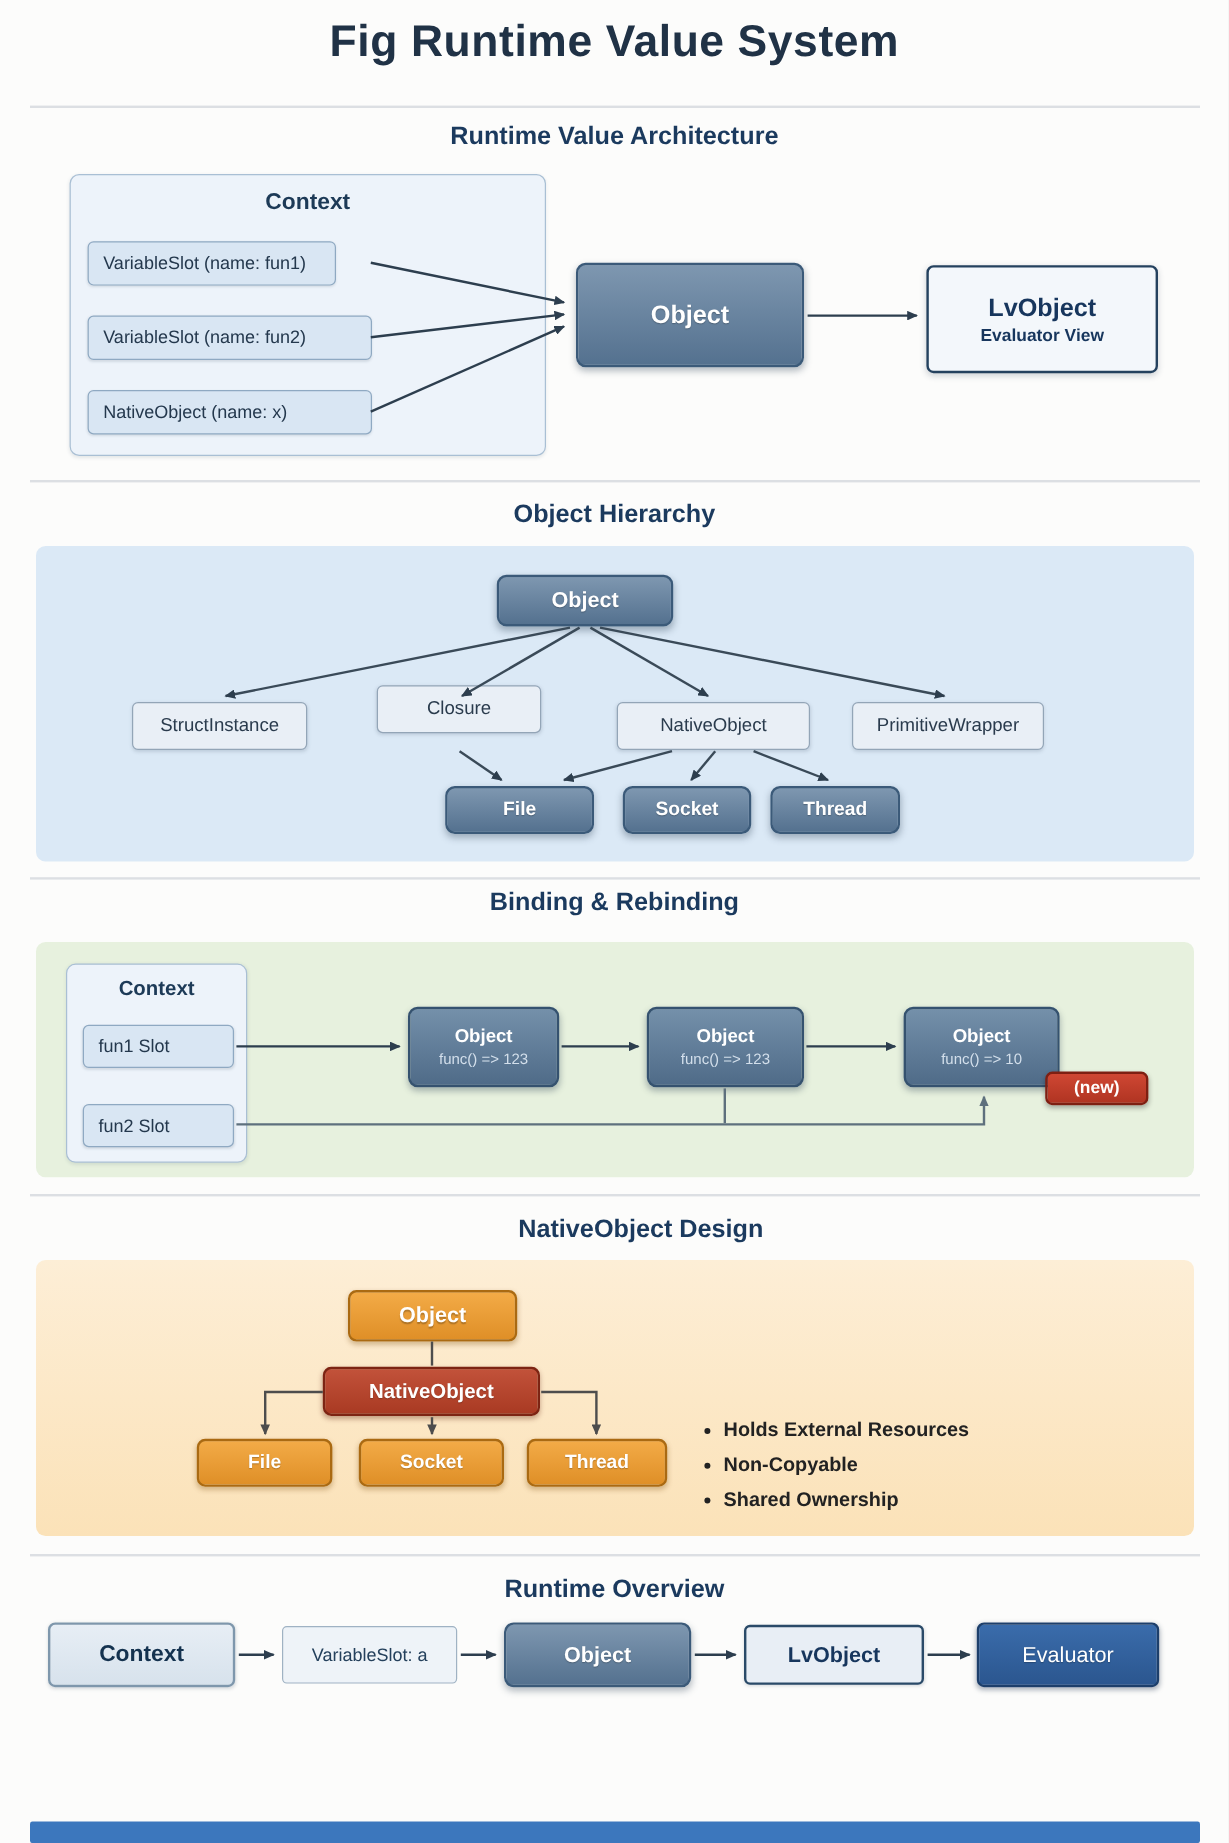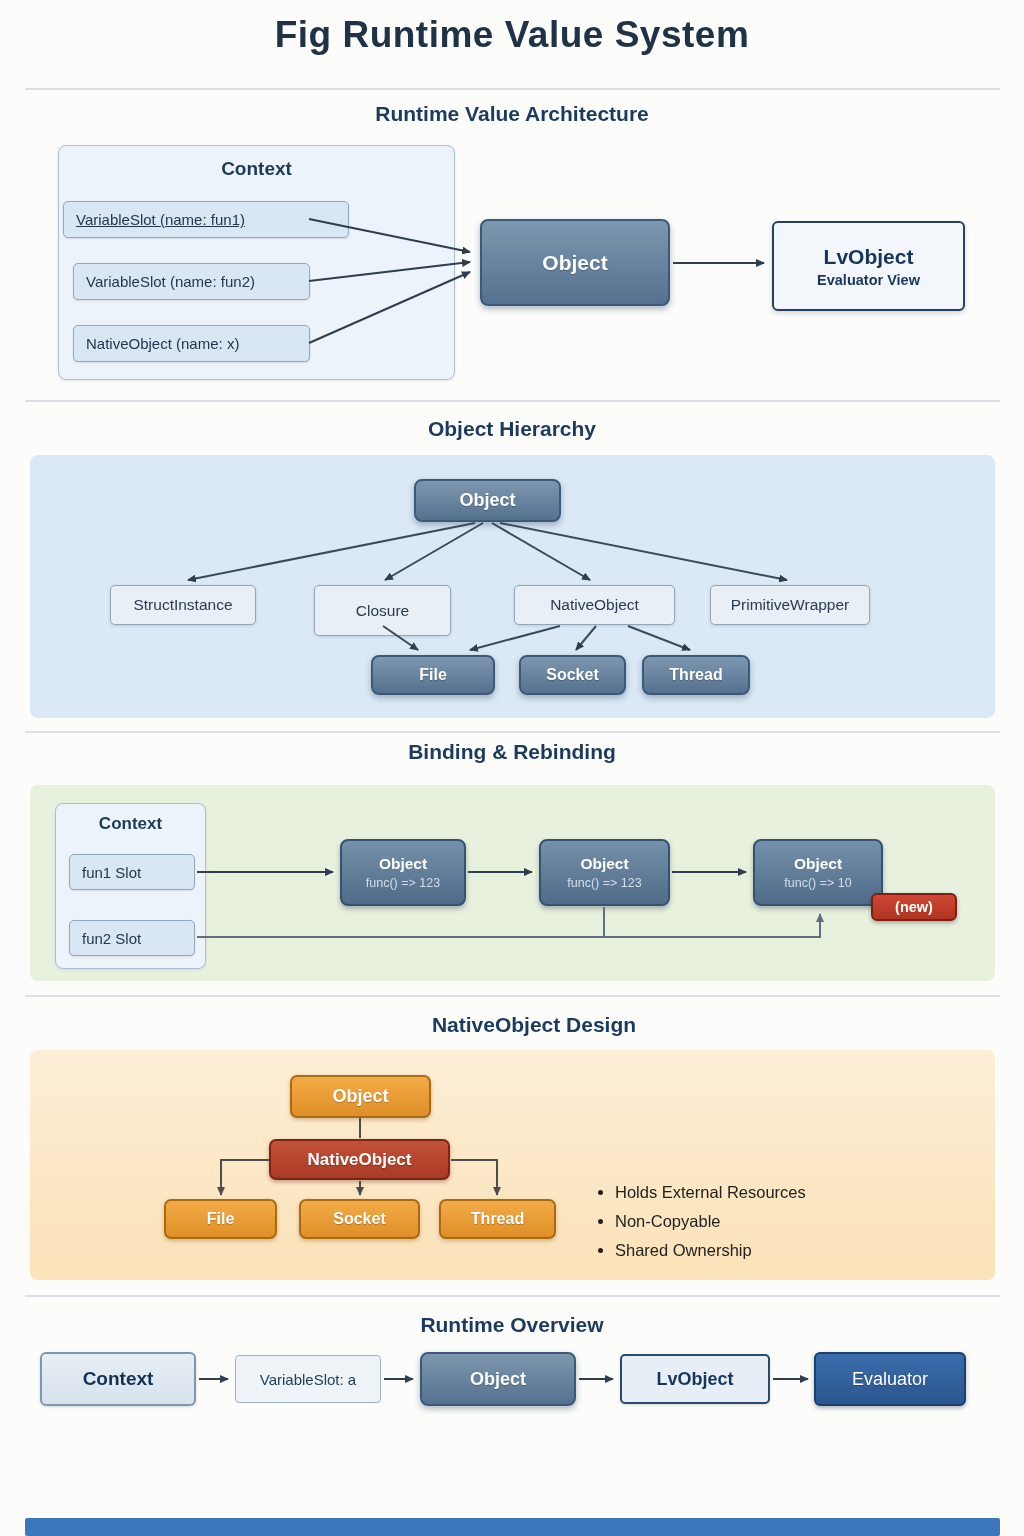"VariableSlot (name: fun1)" div.abs { left: 4px -> 14px; text-decoration: underline -> none; width: 286px -> 207px }
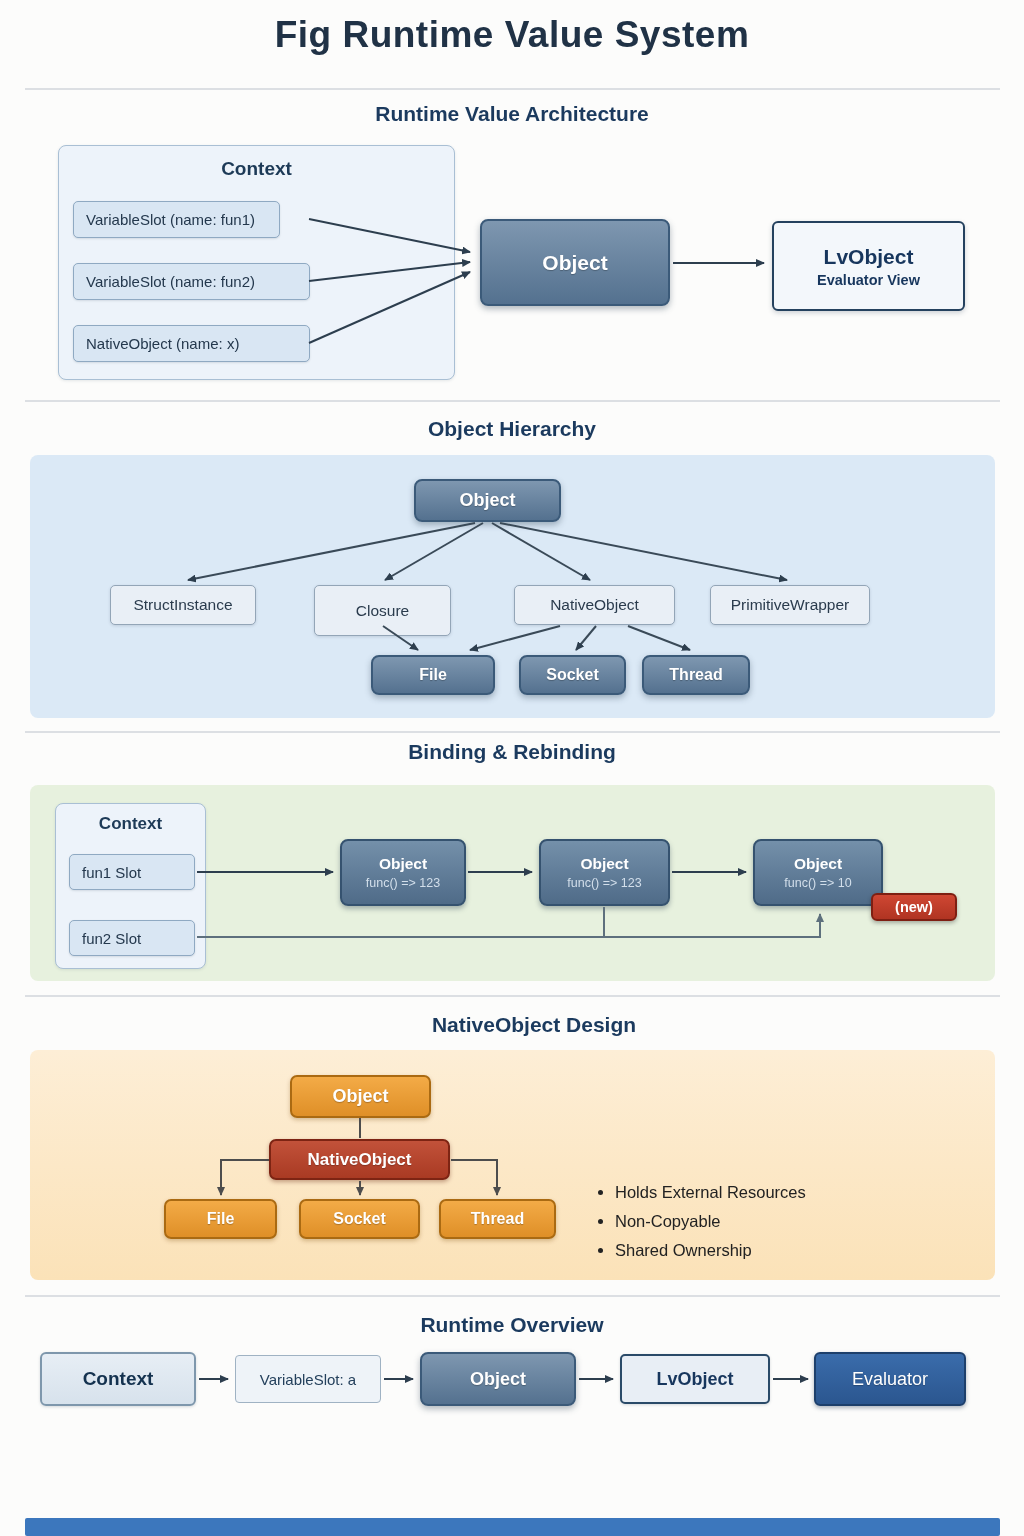"Closure" div.abs { height: 51px -> 40px; top: 130px -> 116px }
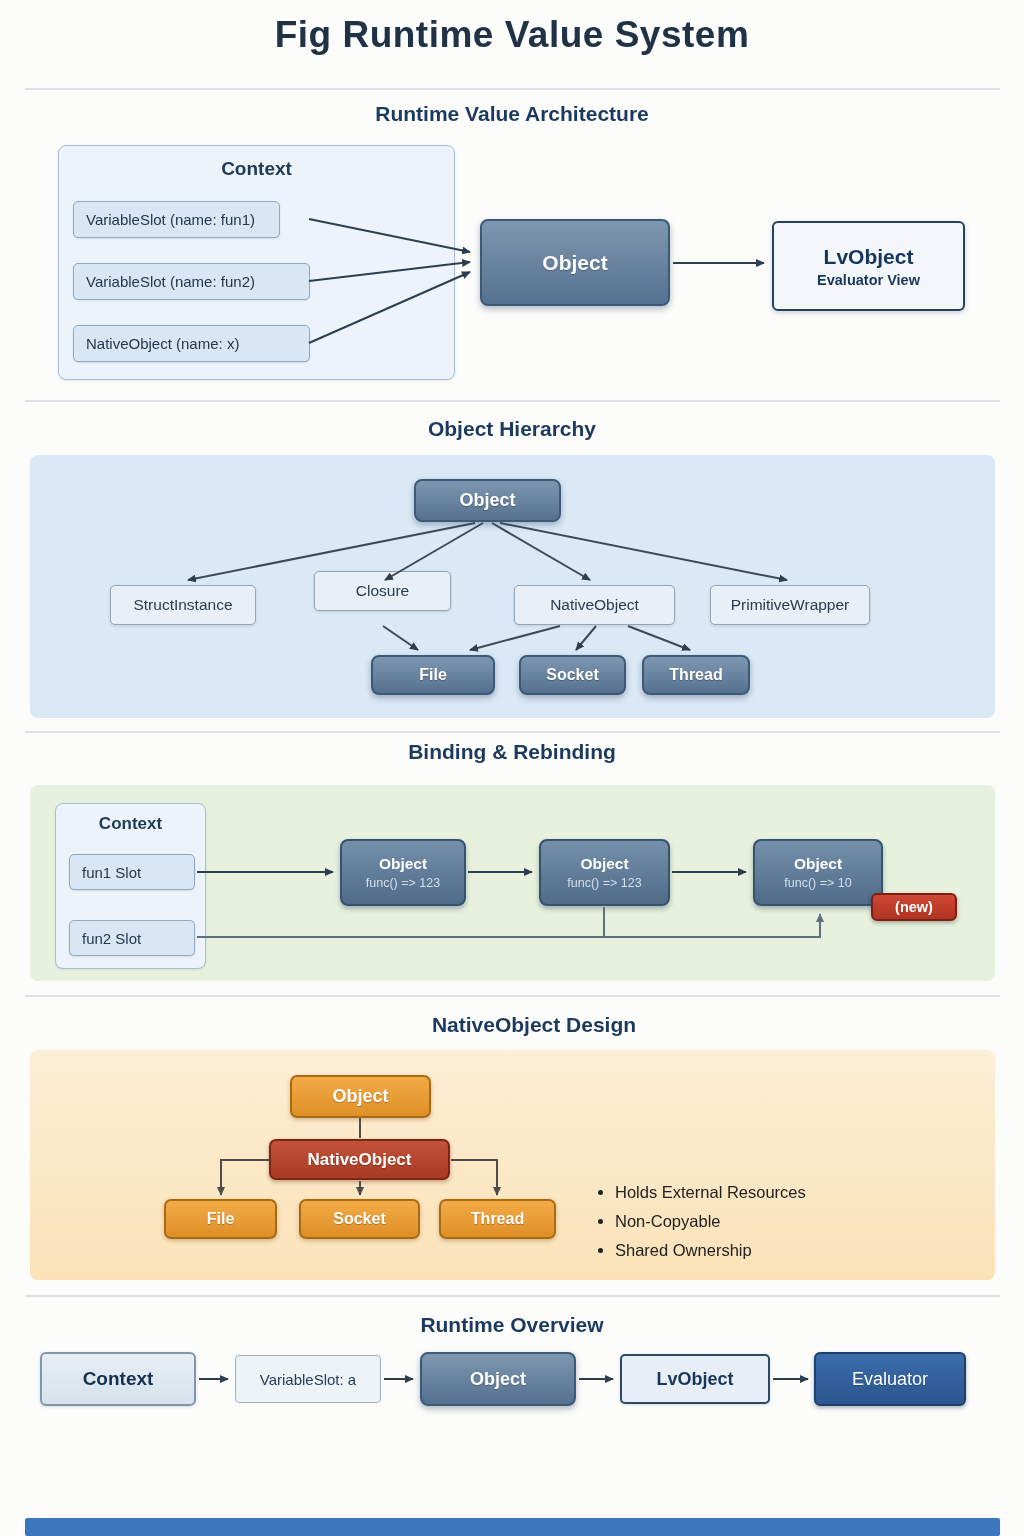"Holds External Resources" ul.abs { font-weight: none -> bold; left: 565px -> 553px }
